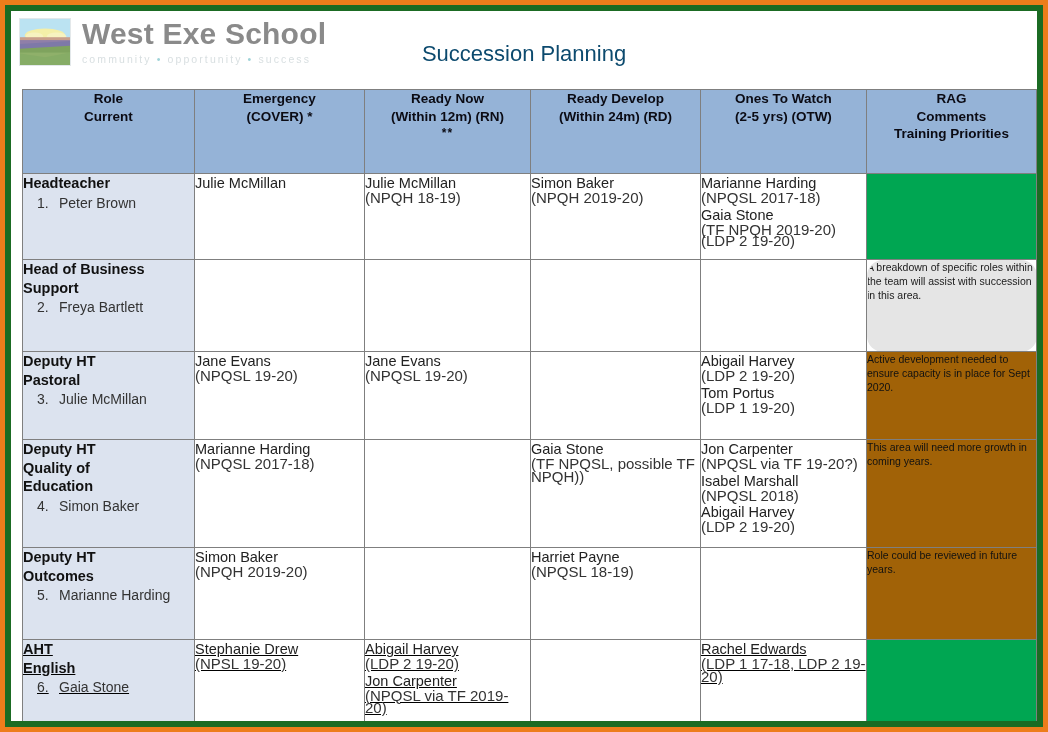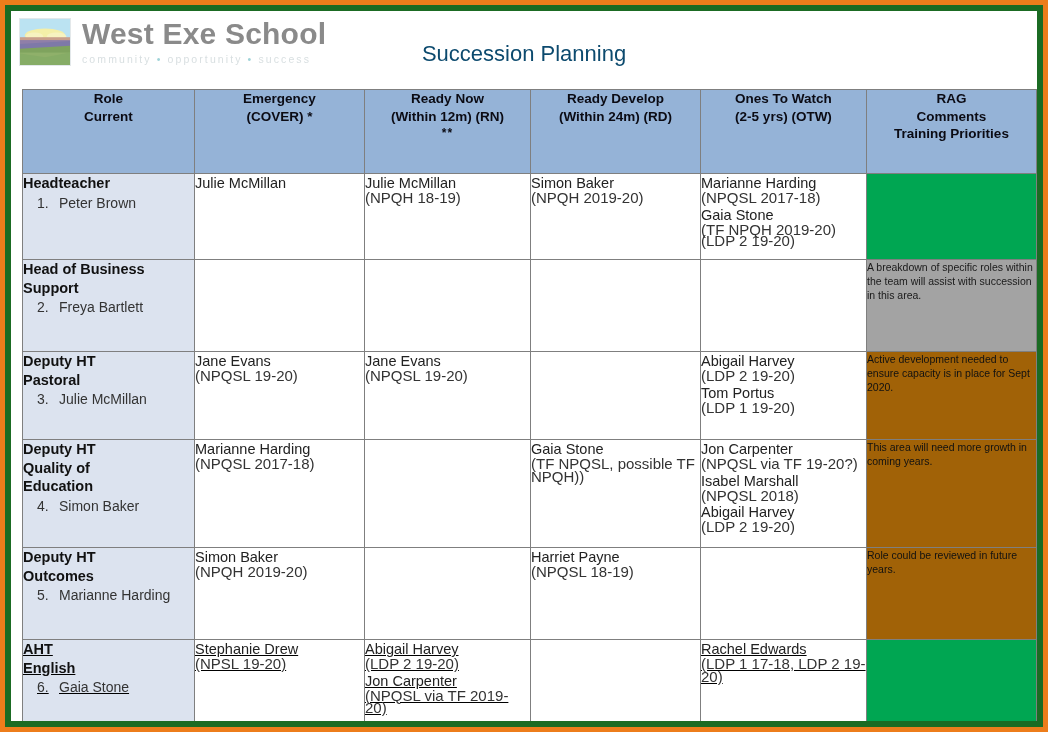"A breakdown of specific roles" .rag-red { background: #a3a3a3 -> #e5e5e5; border-radius: none -> 16px }
